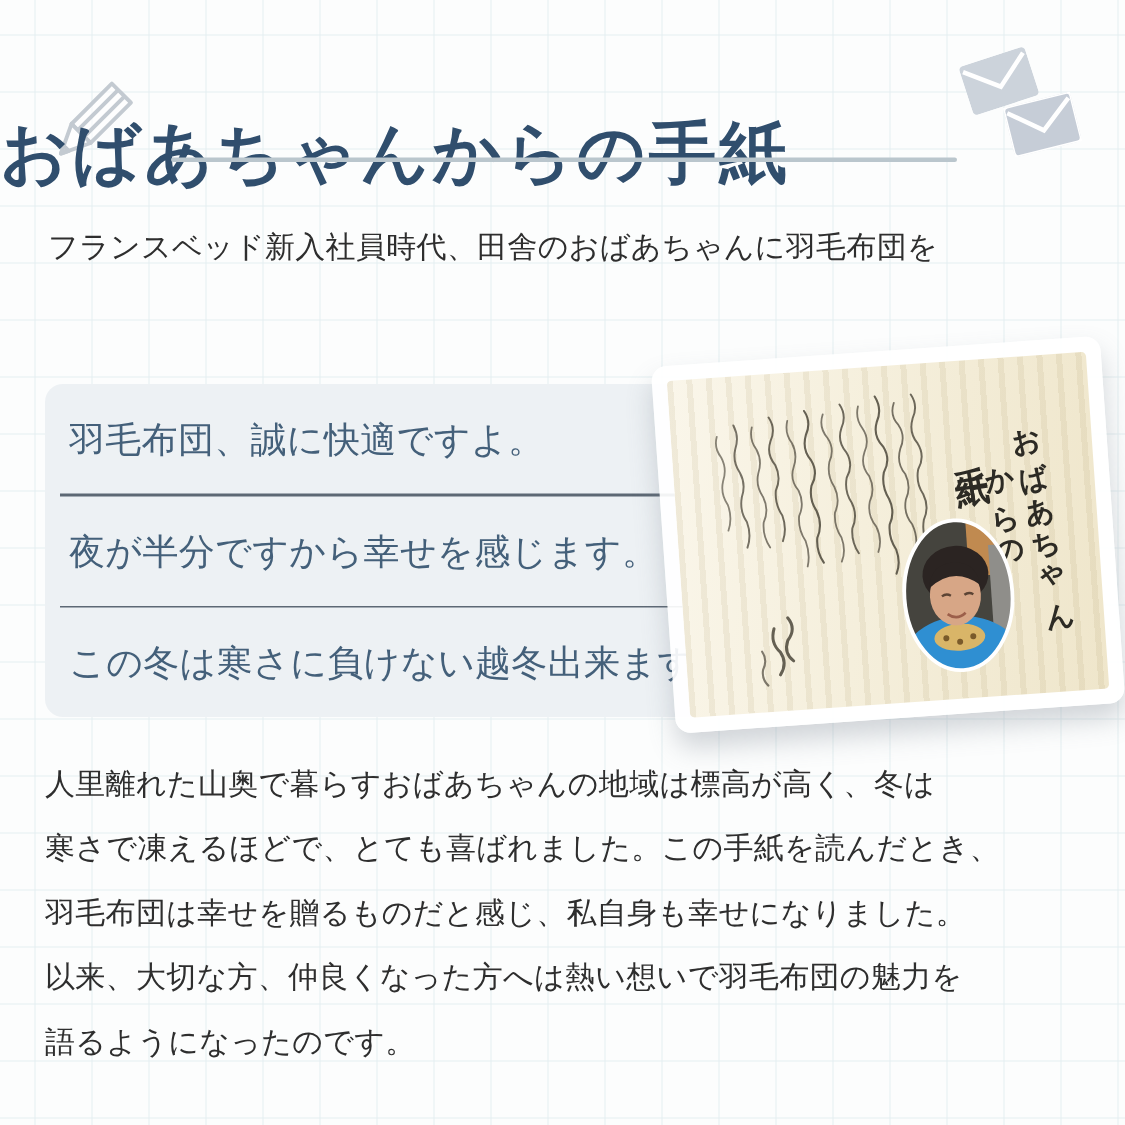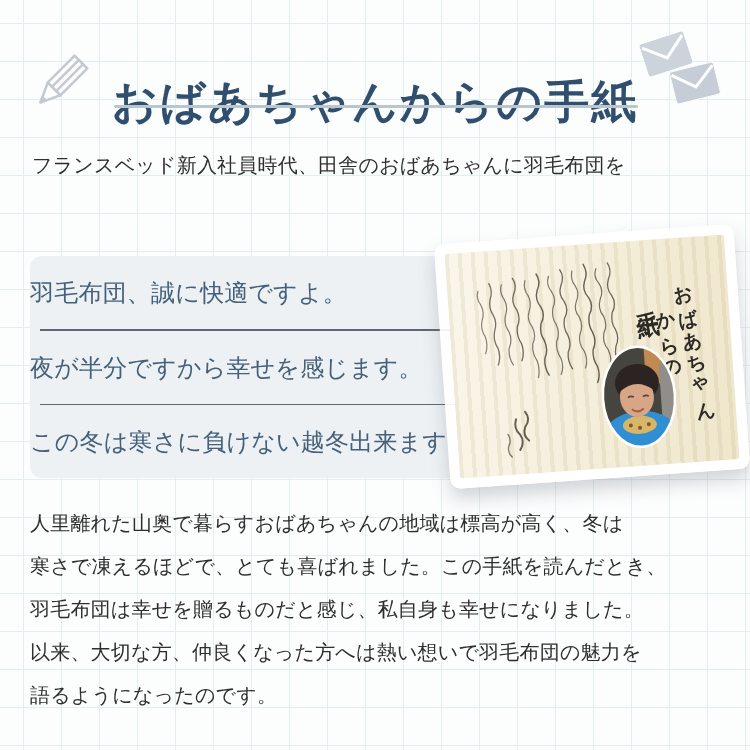"おばあちゃんからの手紙" .title { text-align: center -> none }
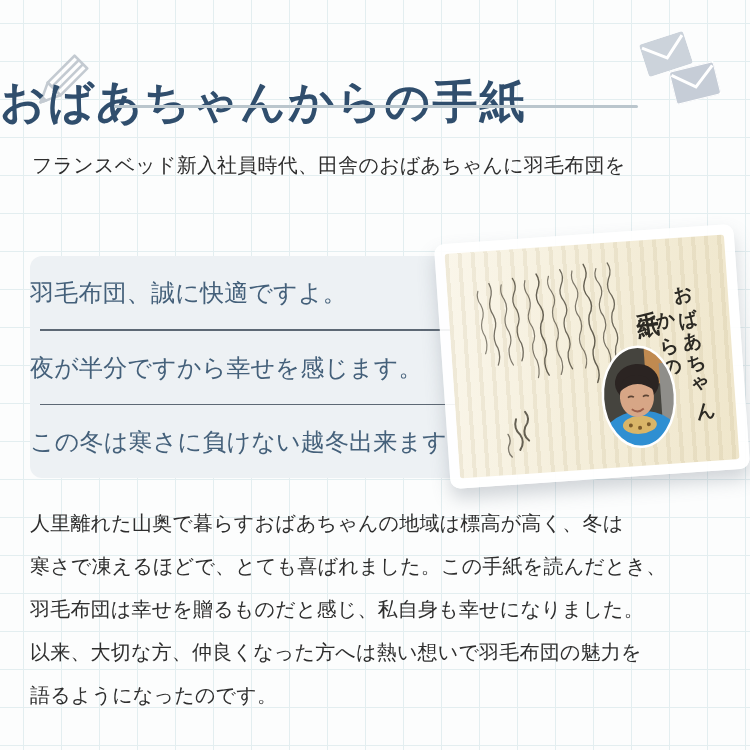"羽毛布団、誠に快適ですよ。" .quote-row { padding-left: none -> 16px }
